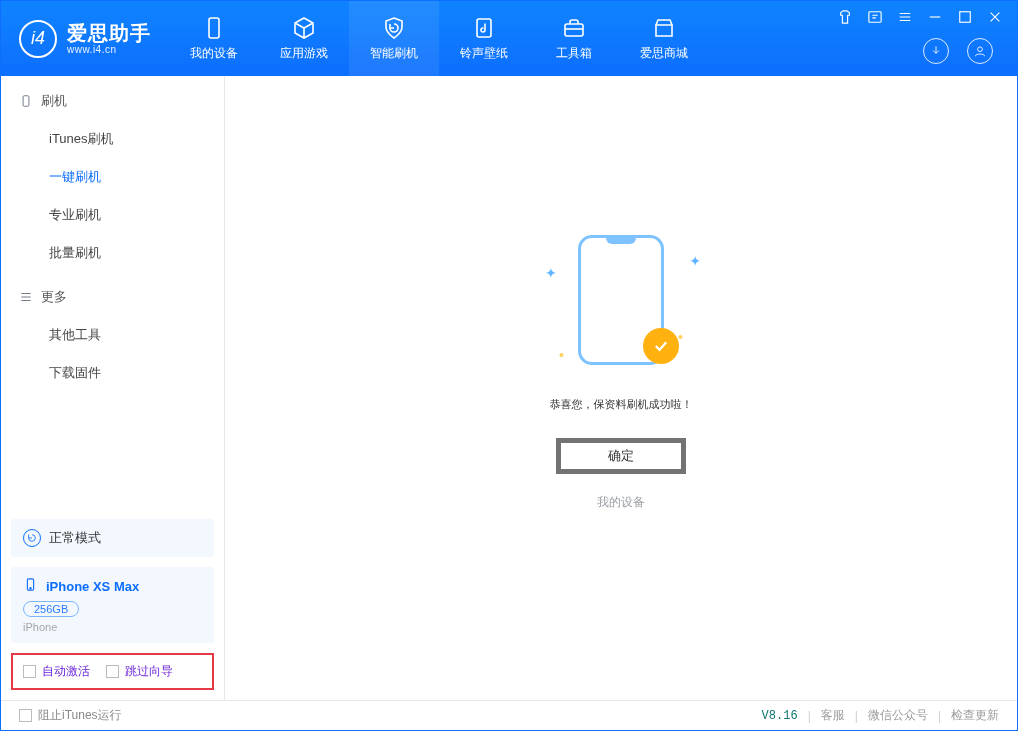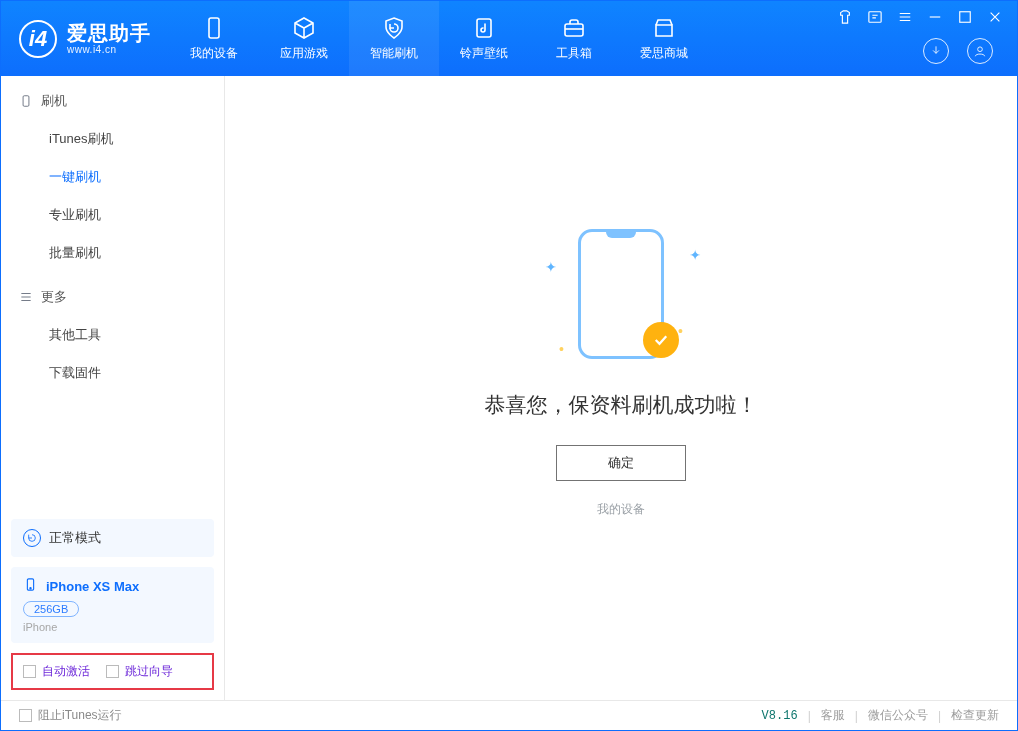"i4" .logo-icon { font-size: 22px -> 18px; font-weight: 700 -> 400 }
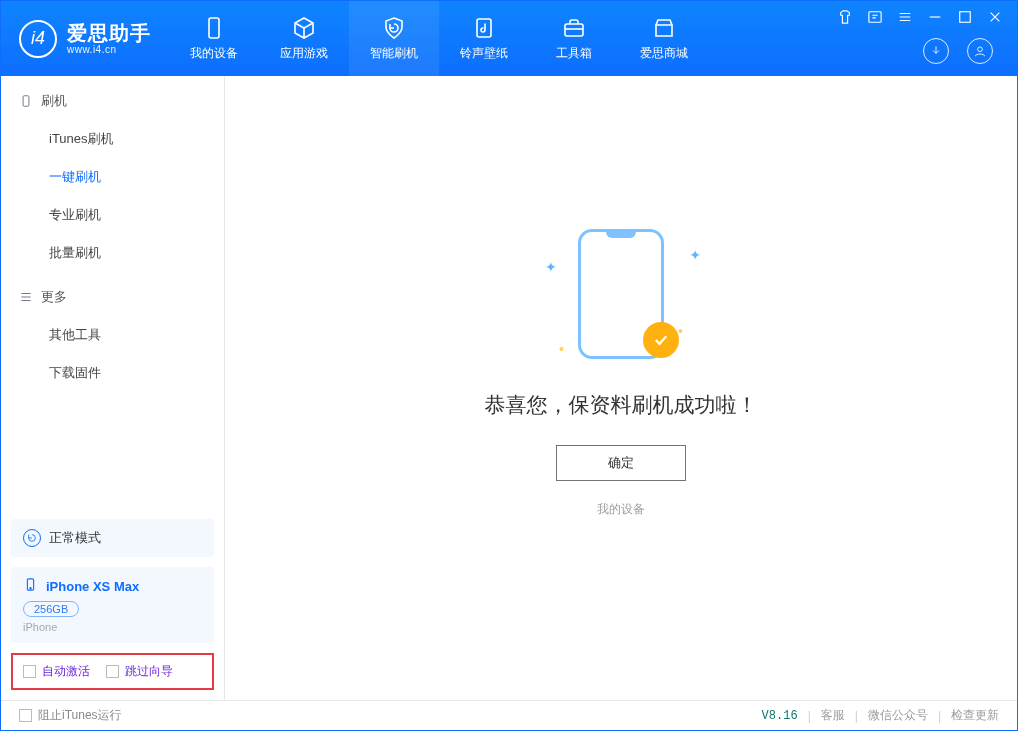"恭喜您，保资料刷机成功啦！" .success-msg { font-size: 21px -> 11px }
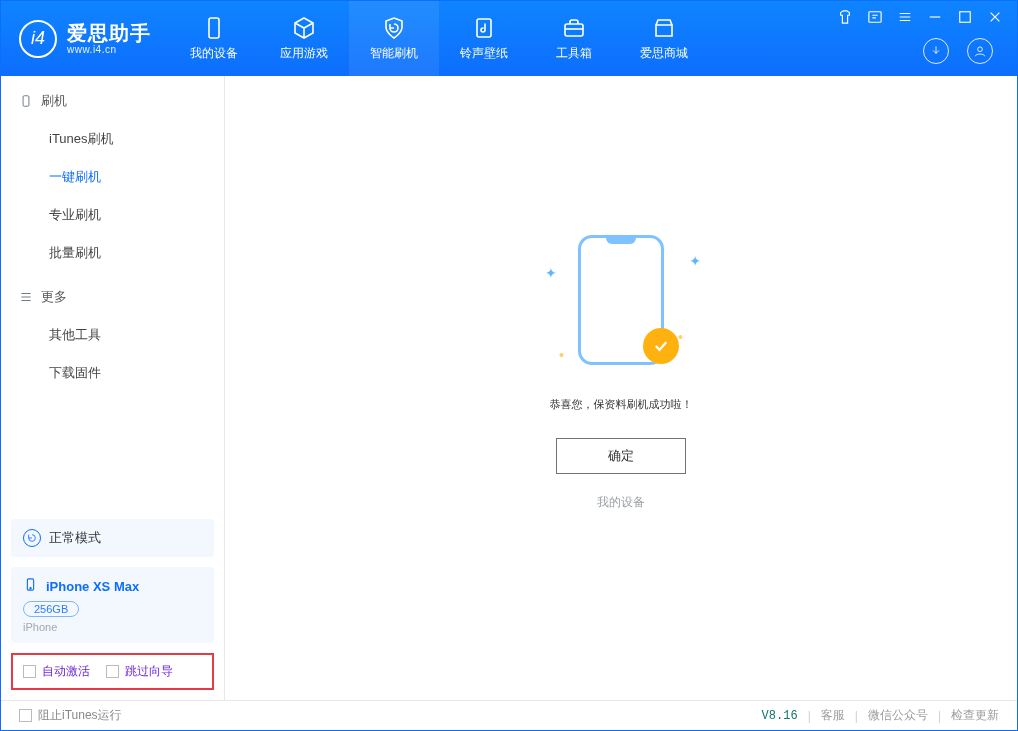"确定" .ok-btn { border: 1px solid #737373 -> 5px solid #737373 }
